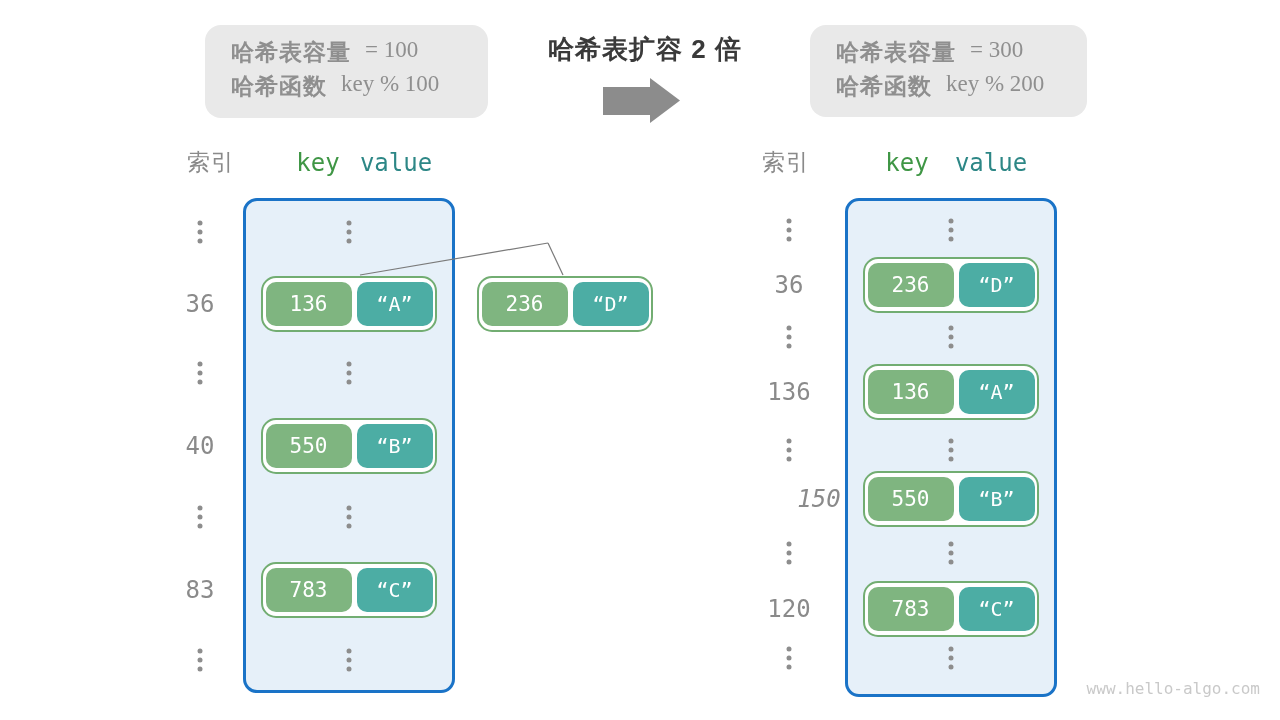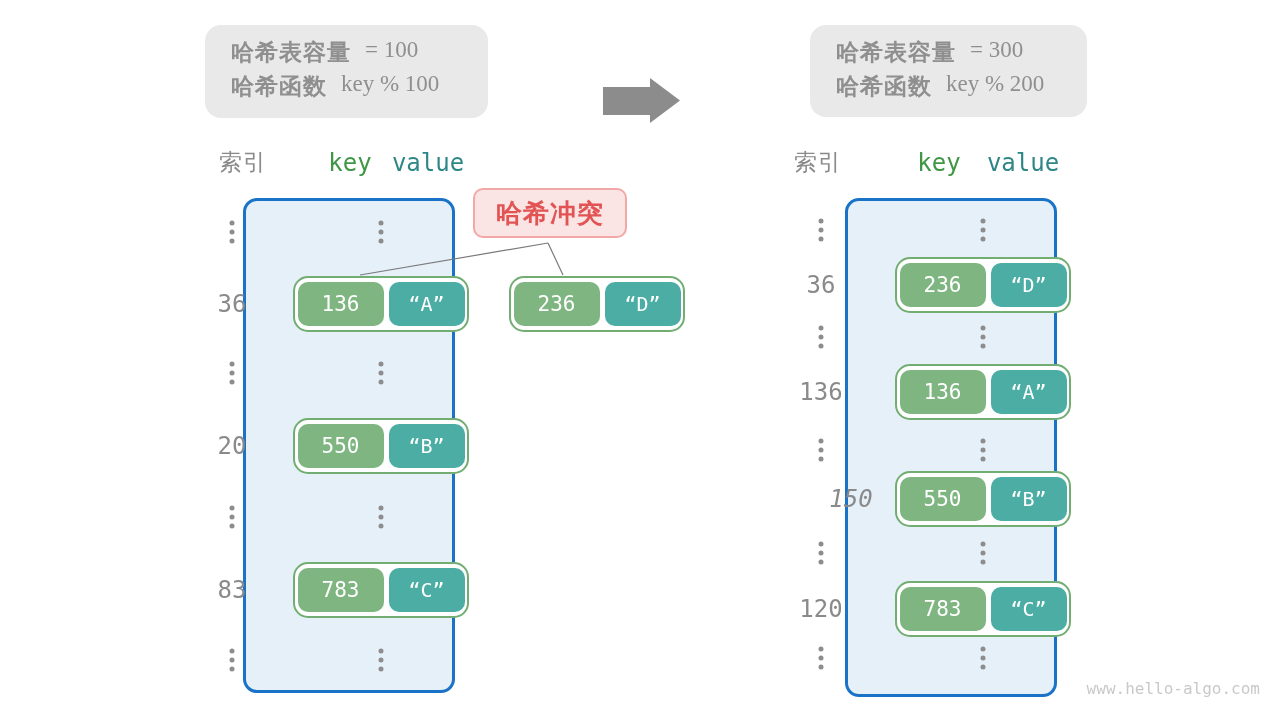"哈希表扩容 2 倍" div.title { html: none -> <div>哈希表扩容 2 倍</div> }
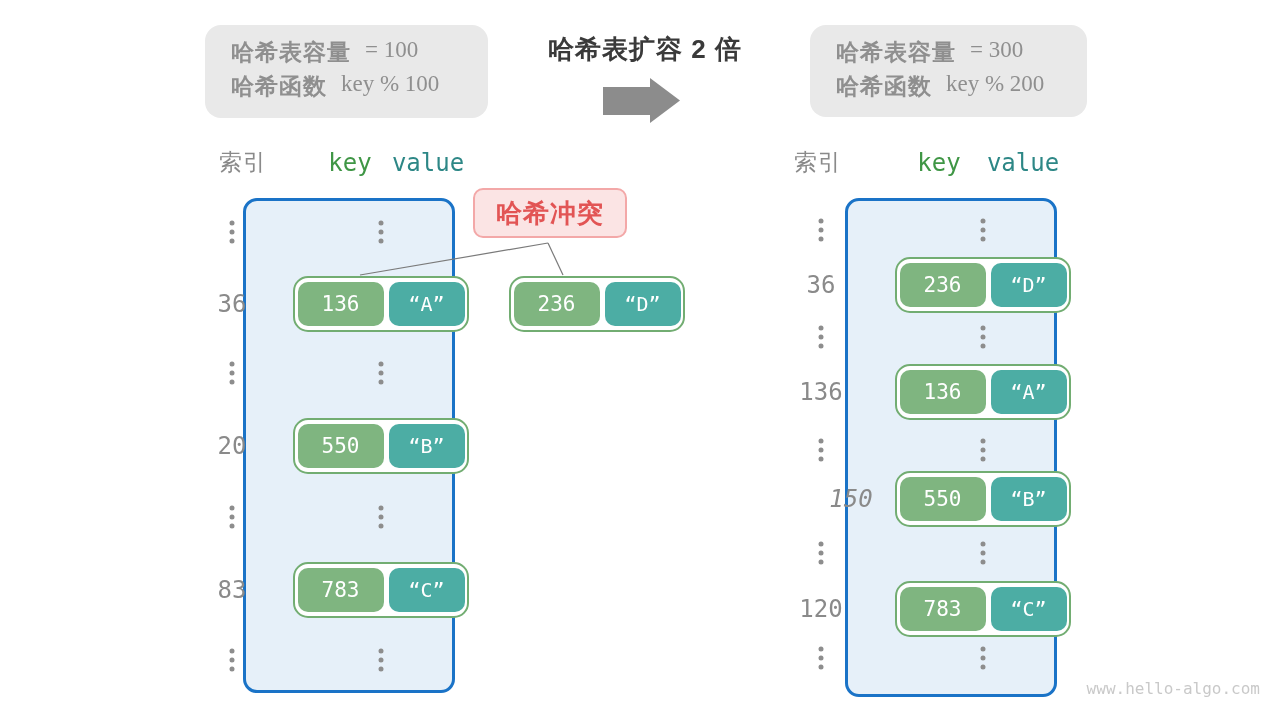"索引" .abs { margin-left: 32px -> none }
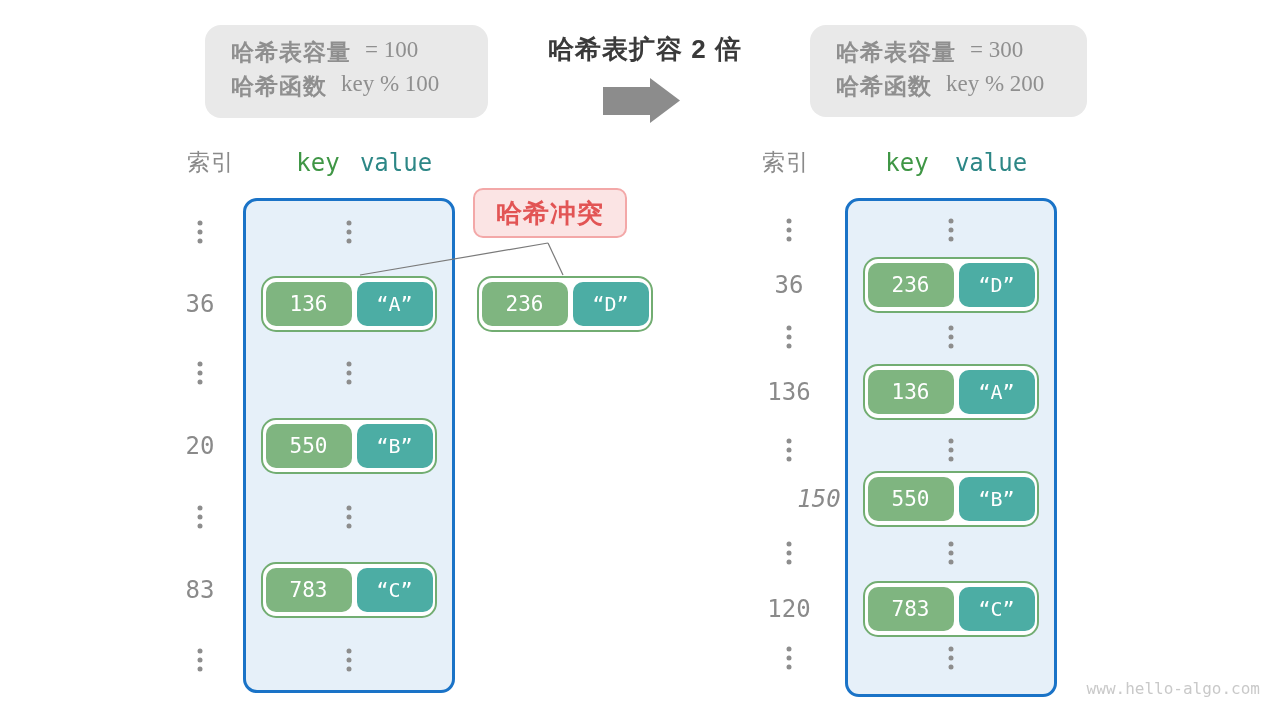"哈希冲突" div.collision { html: <div>哈希冲突</div> -> none }
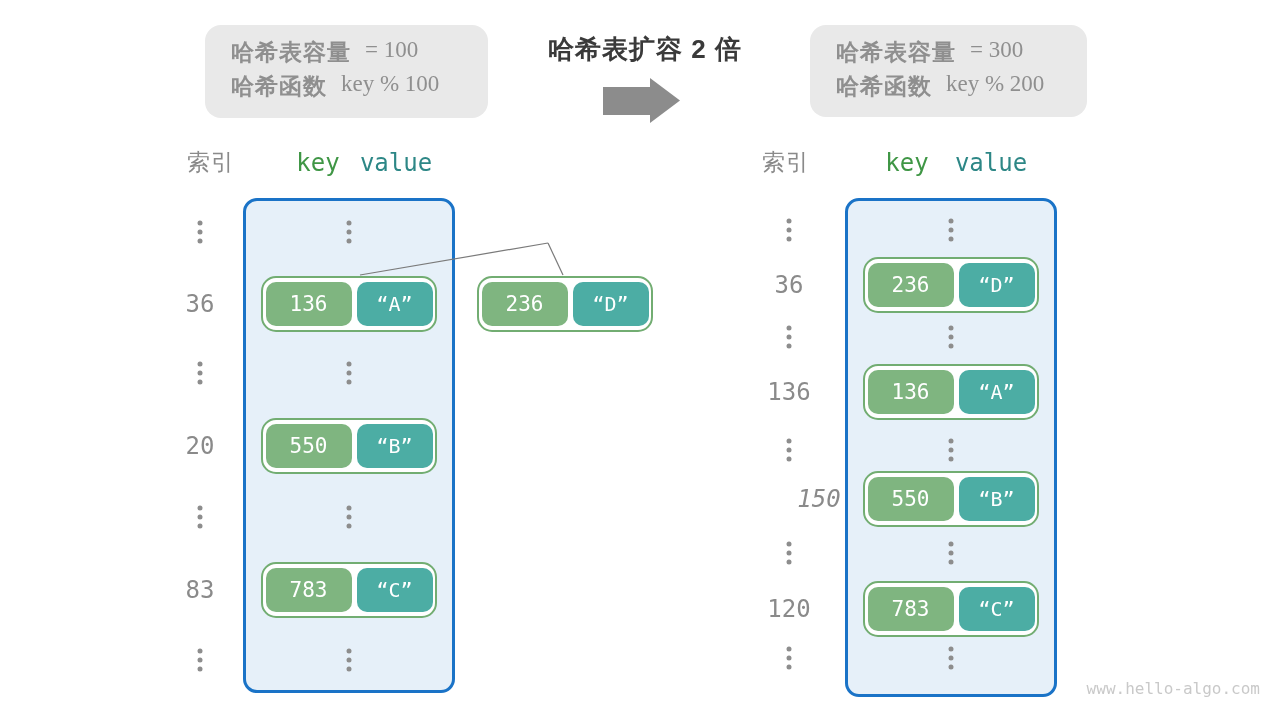"20" div.abs { text: 20 -> 40 }
